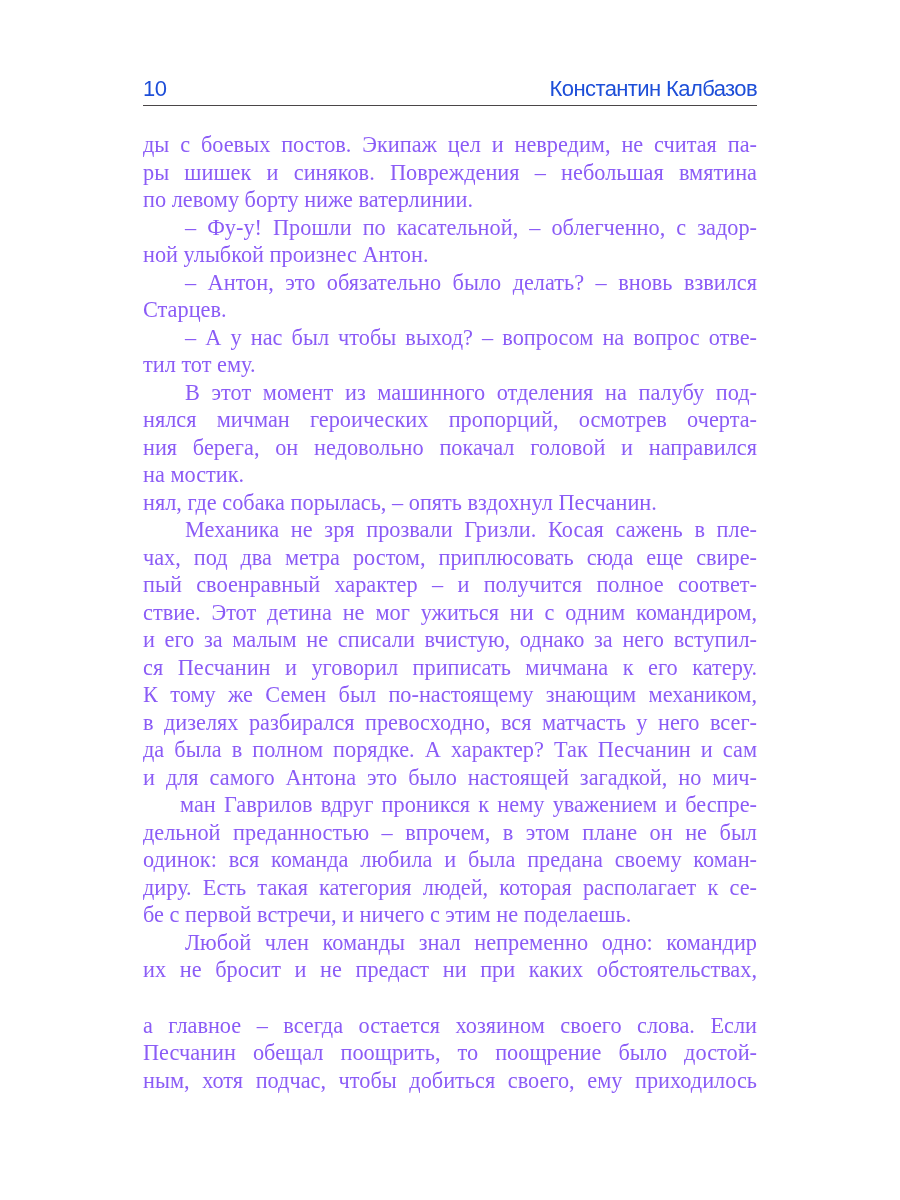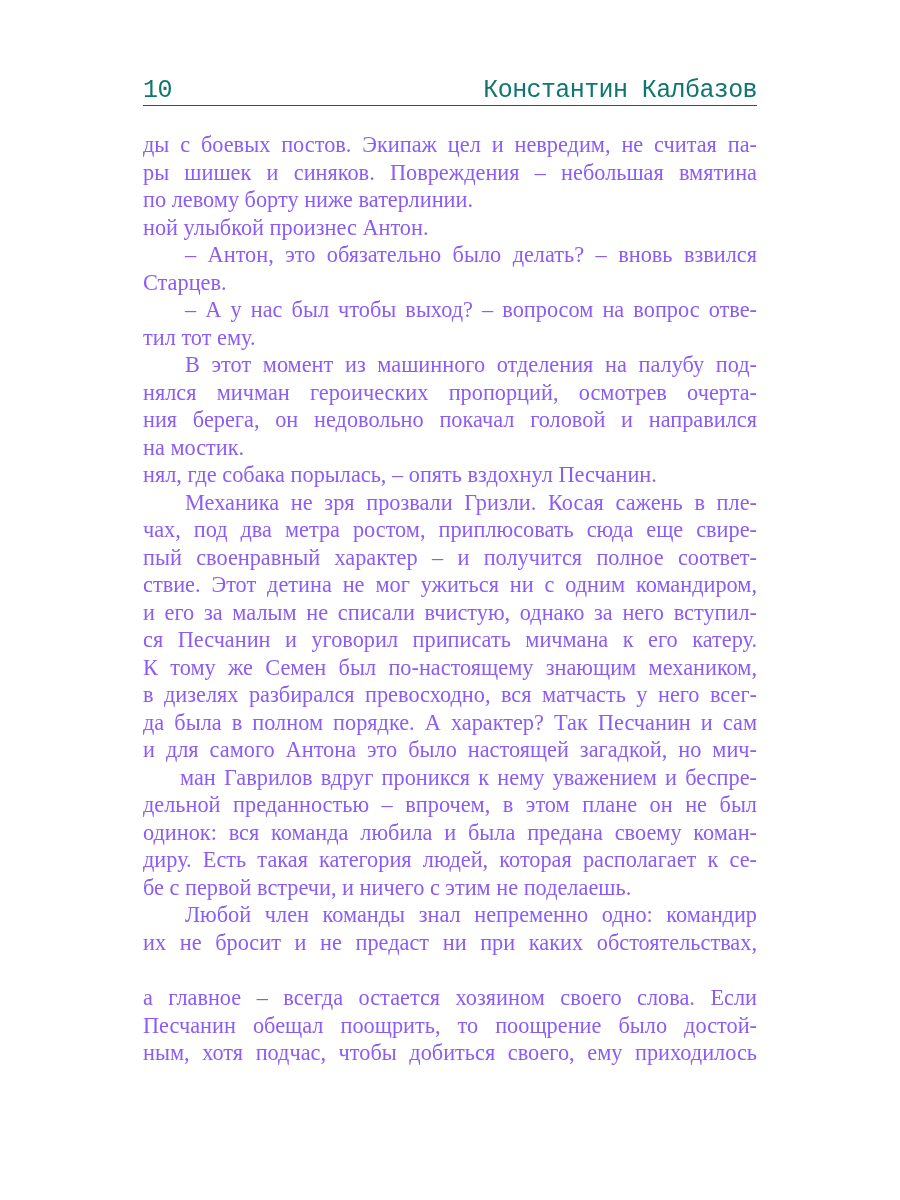"10" .page-header { color: #0f766e -> #1d4ed8; font-family: Liberation Mono, monospace -> Liberation Sans, sans-serif; font-size: 25px -> 22px }
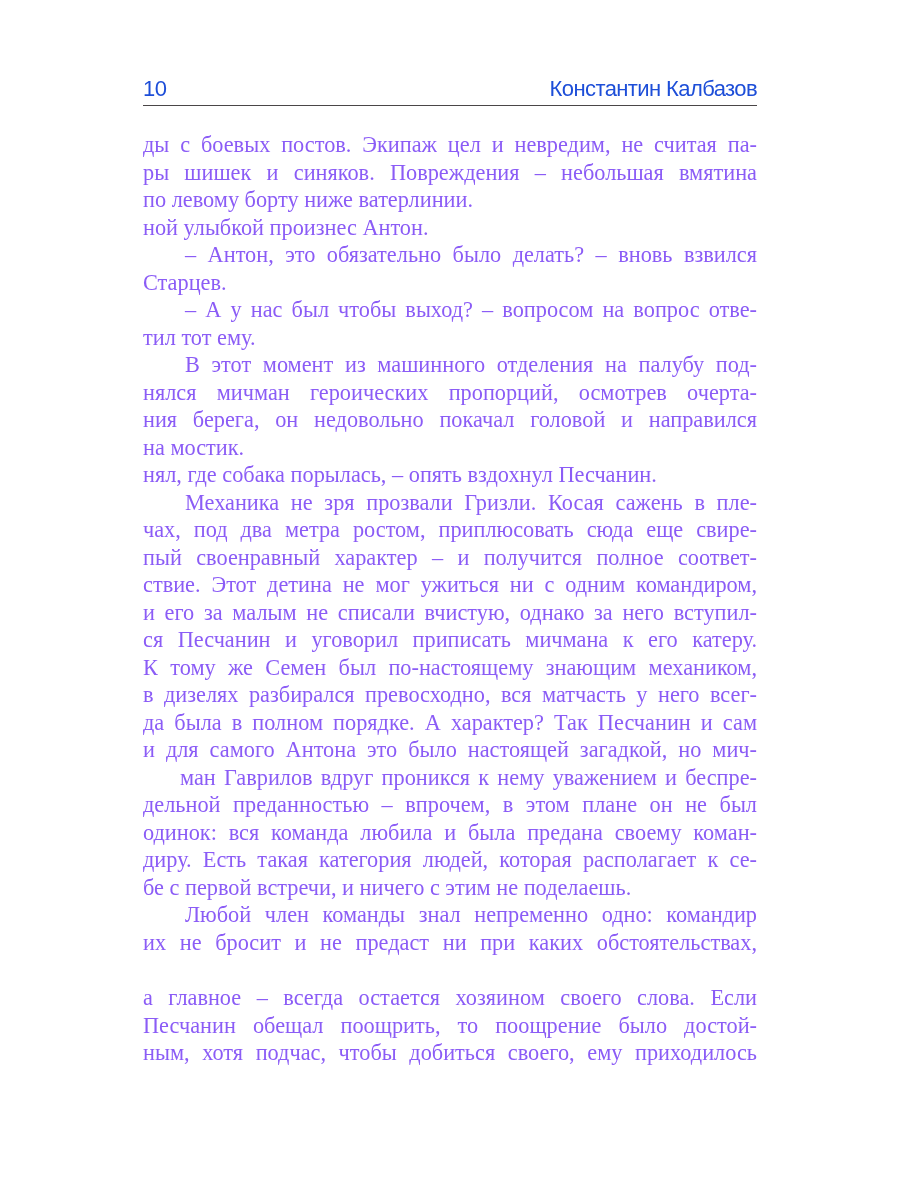"– Фу-у! Прошли по касательной," span.line { html: none -> <span>– Фу-у! Прошли по касательной, – облегченно, с задор-</span> }
